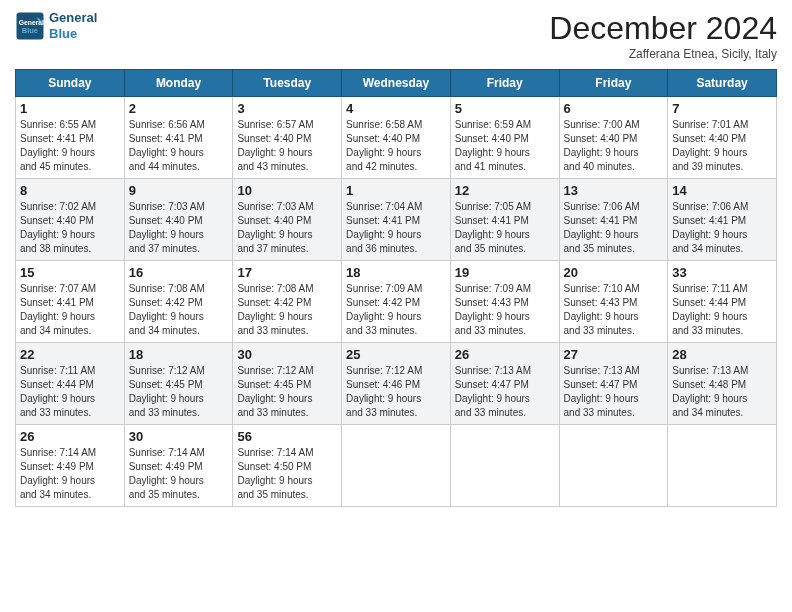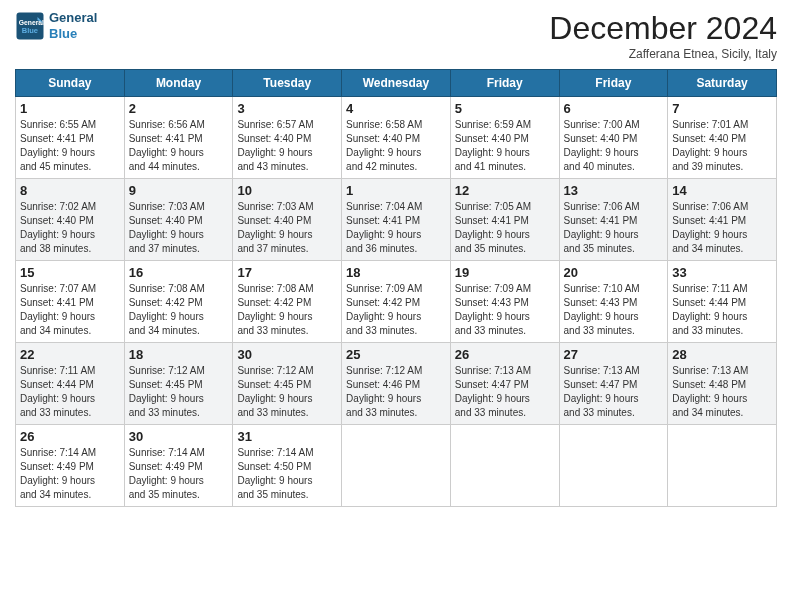"31" span.day-num { text: 31 -> 56 }
